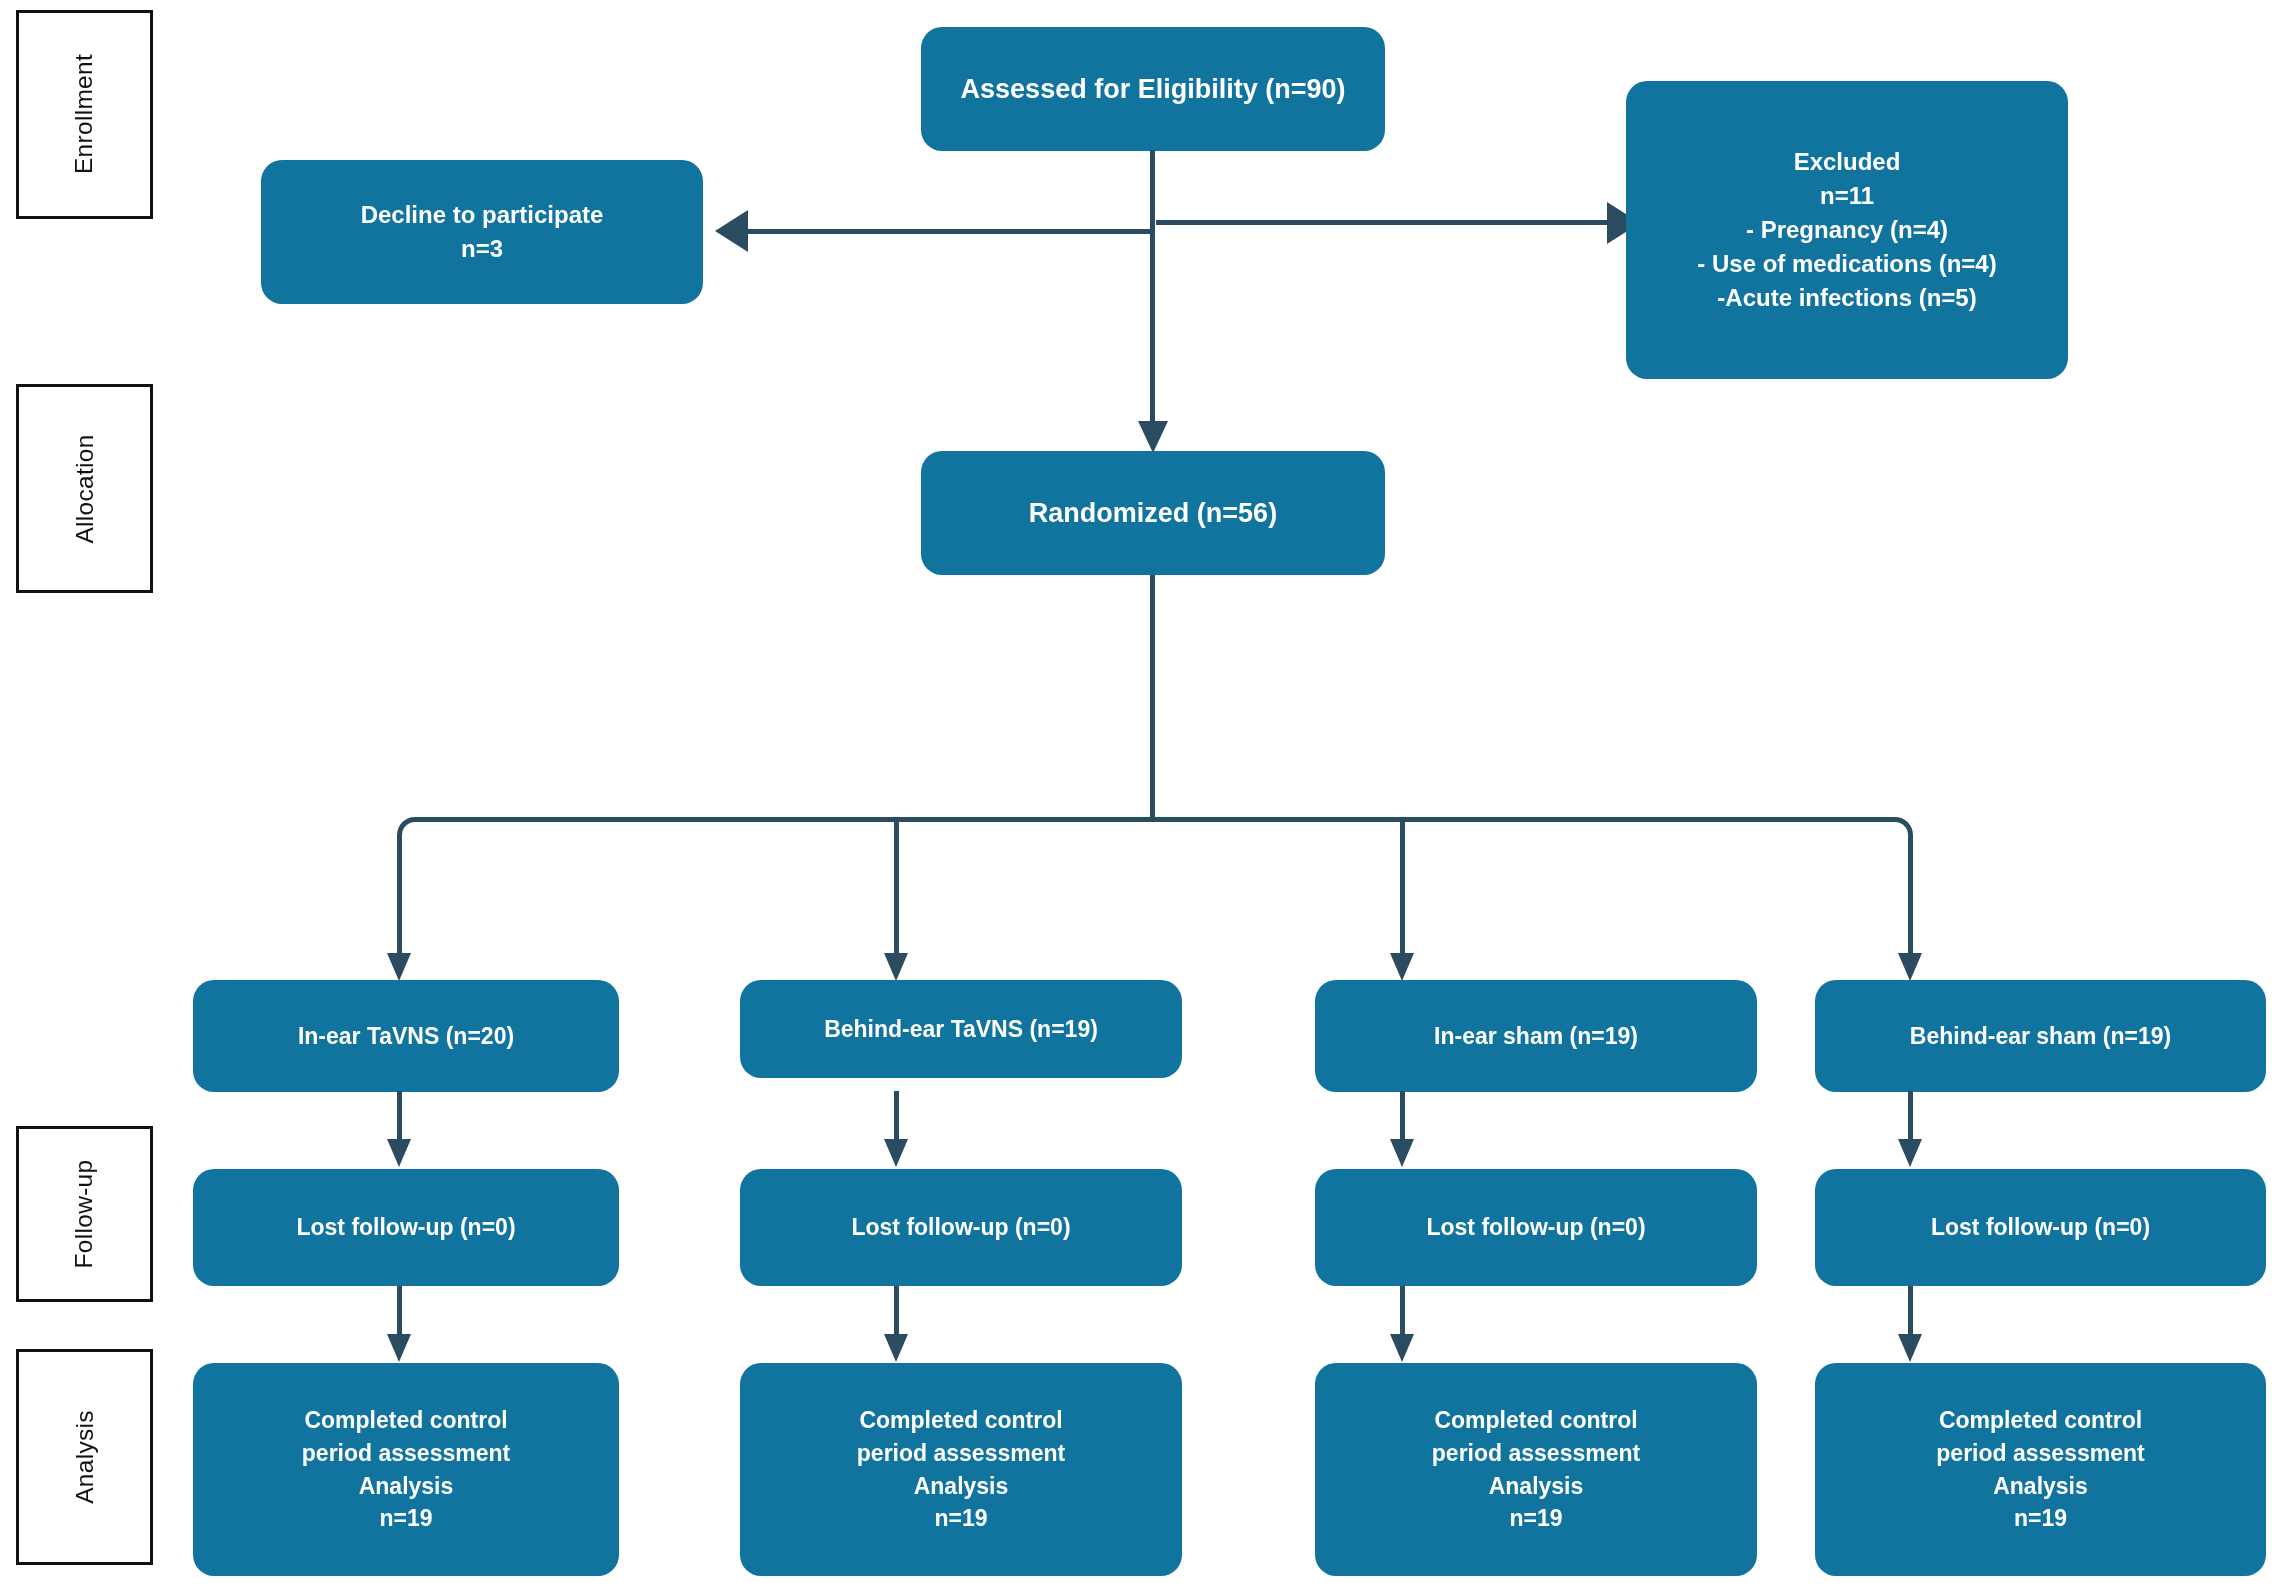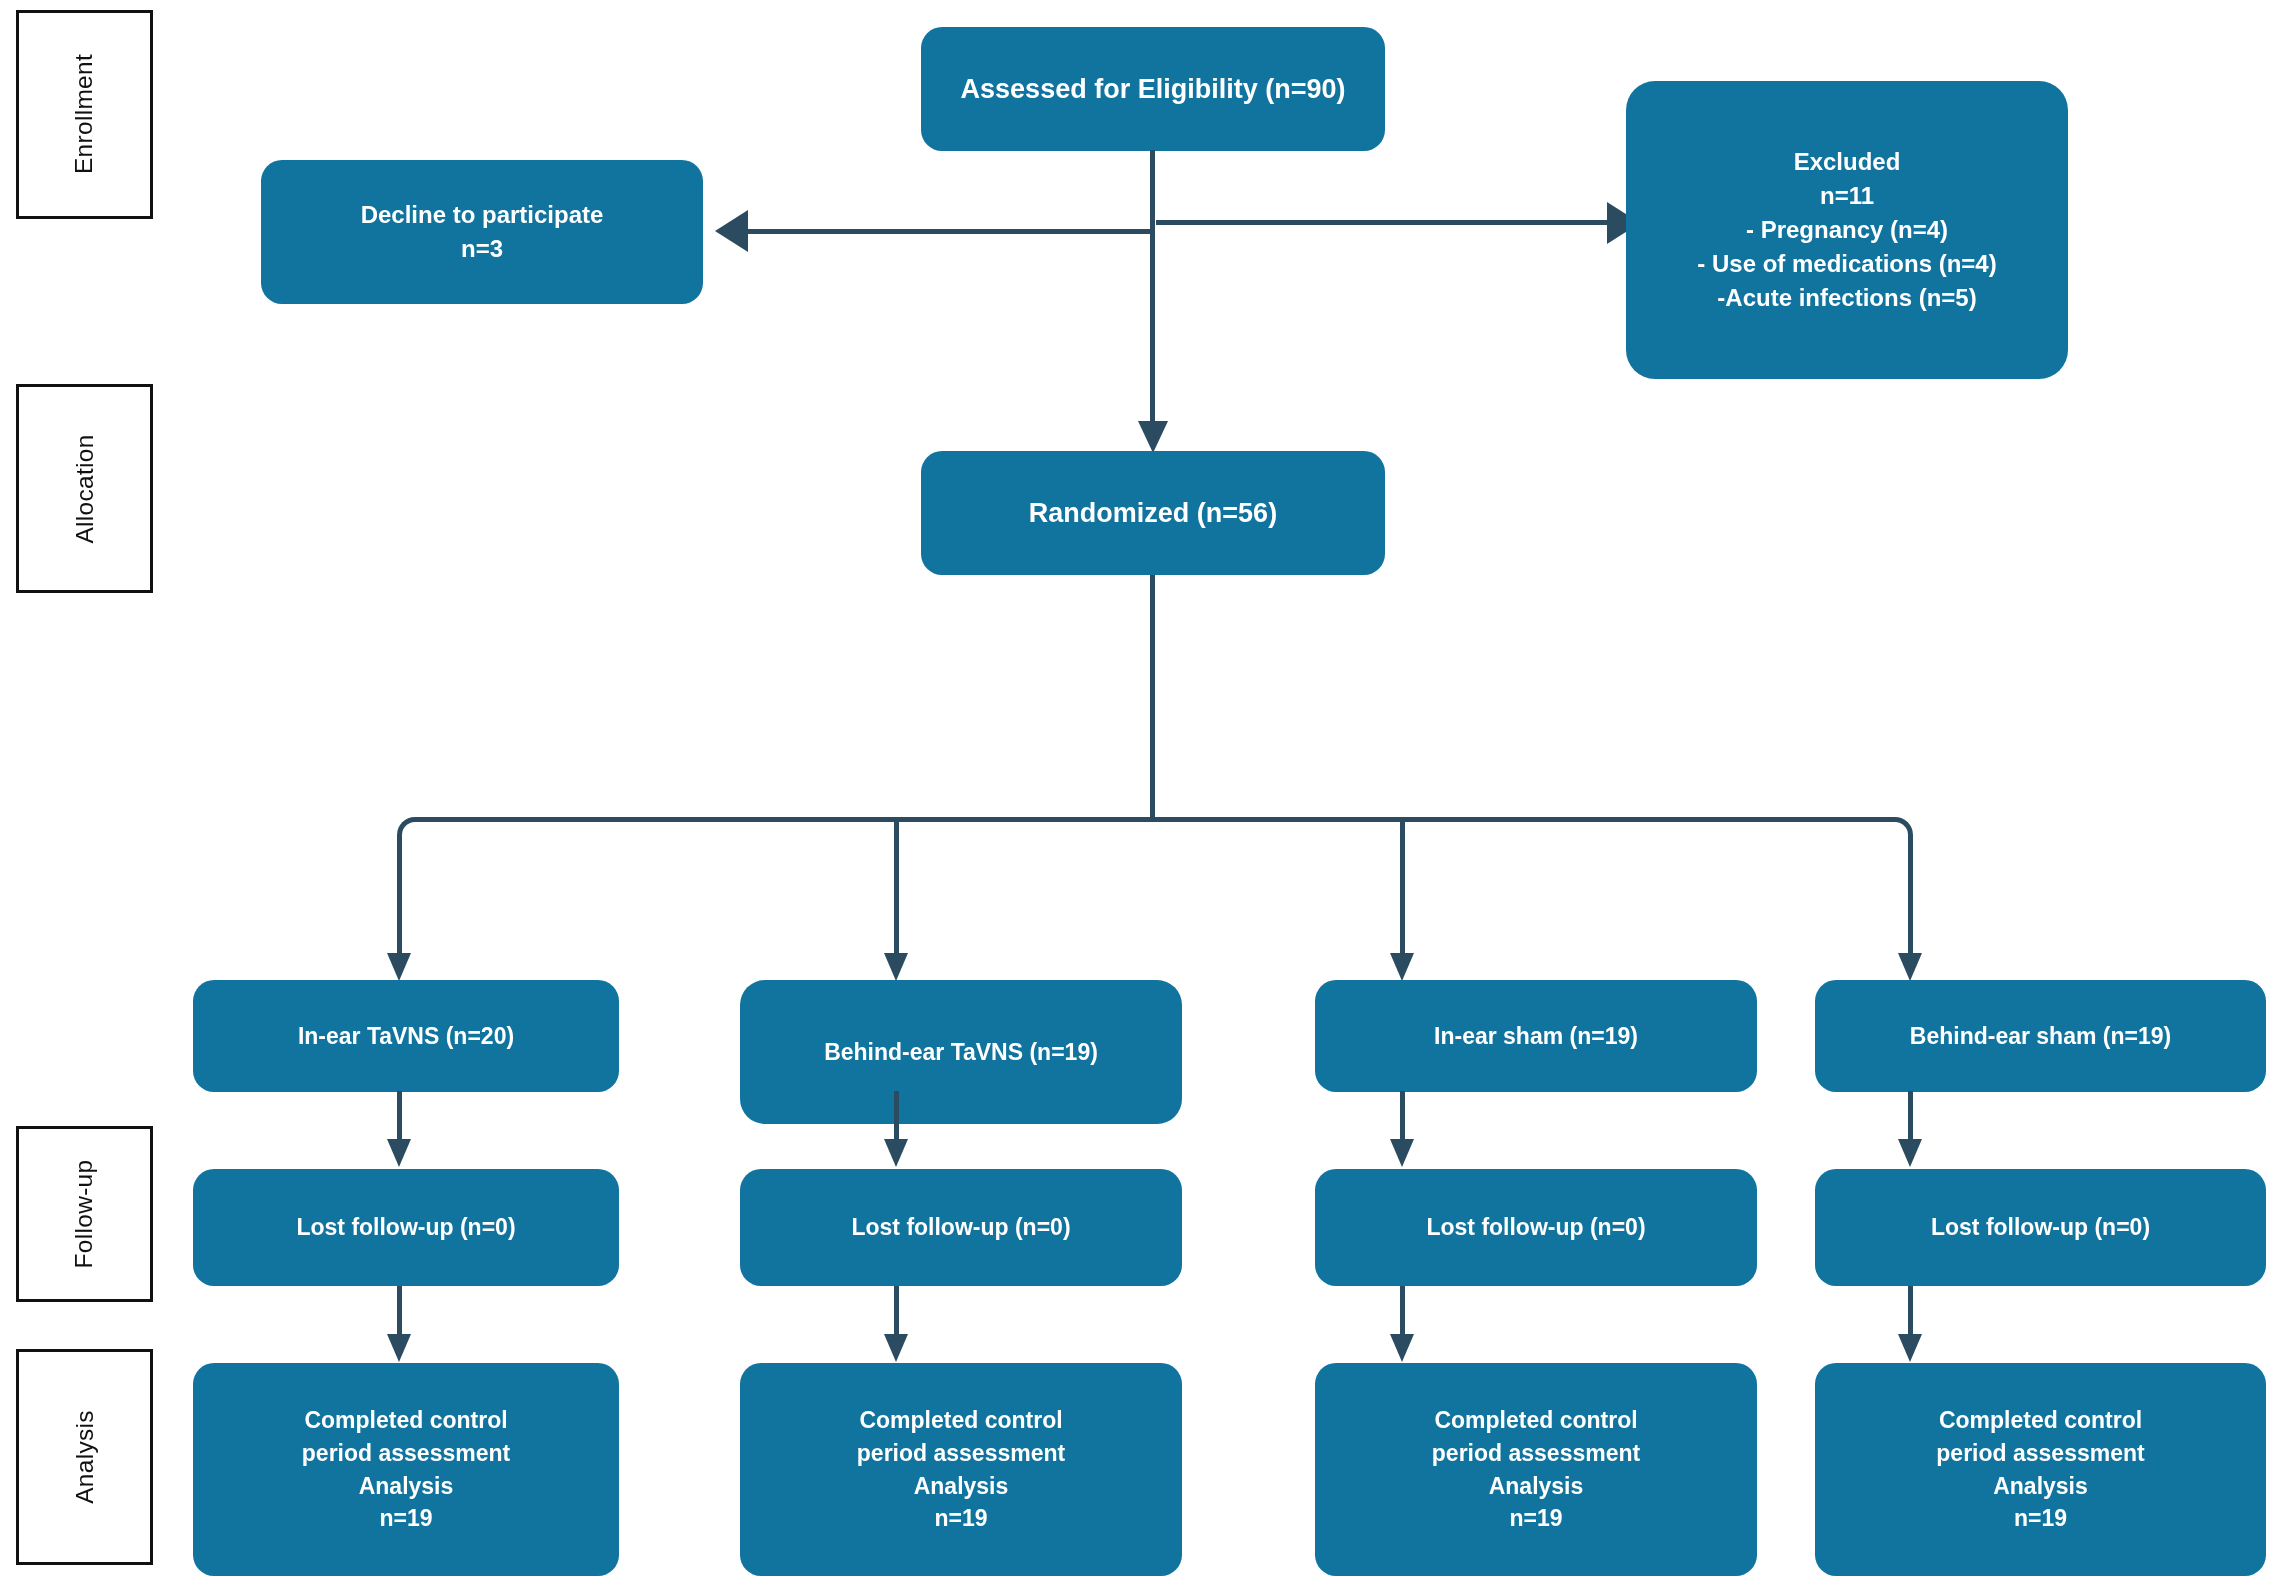"Excluded" div.node { border-radius: 29px -> none }
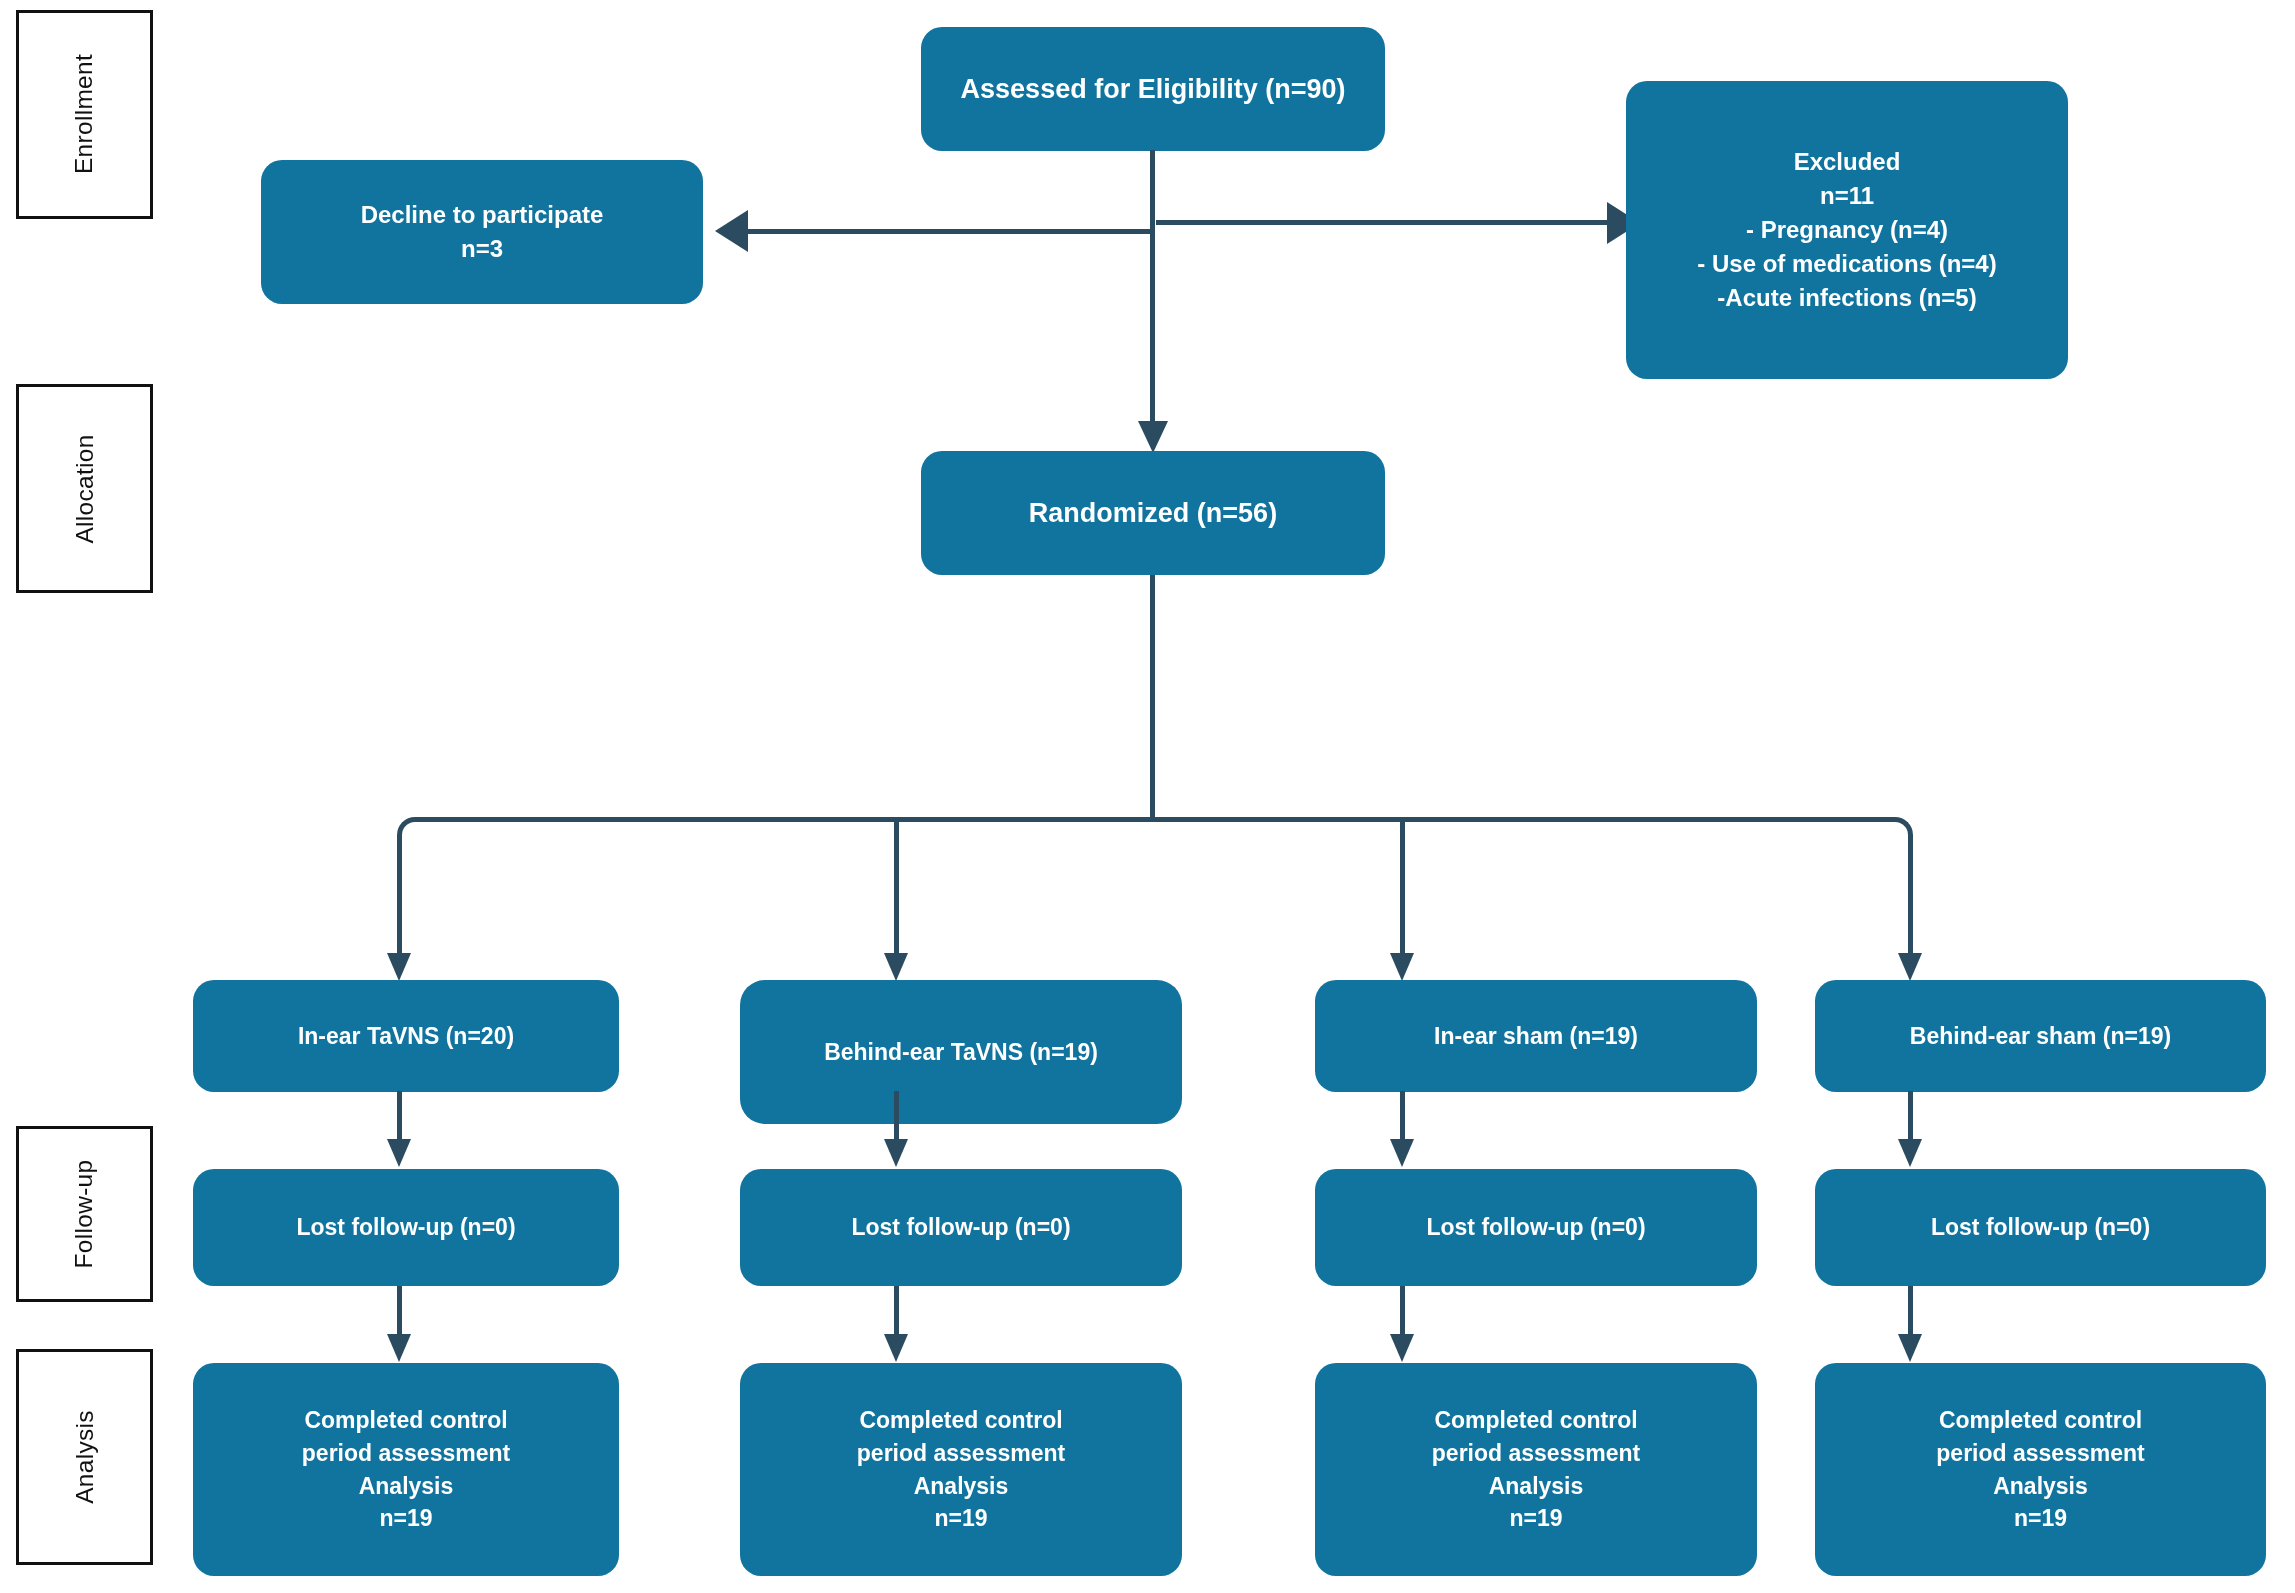"Behind-ear TaVNS (n=19)" div.node { border-radius: 25px -> none; height: 144px -> 98px }
